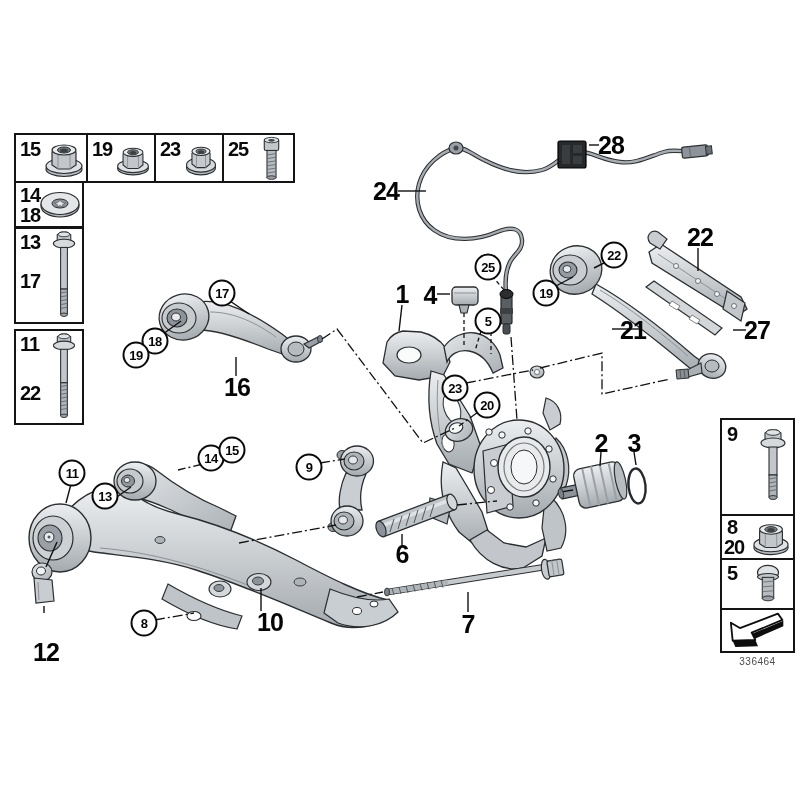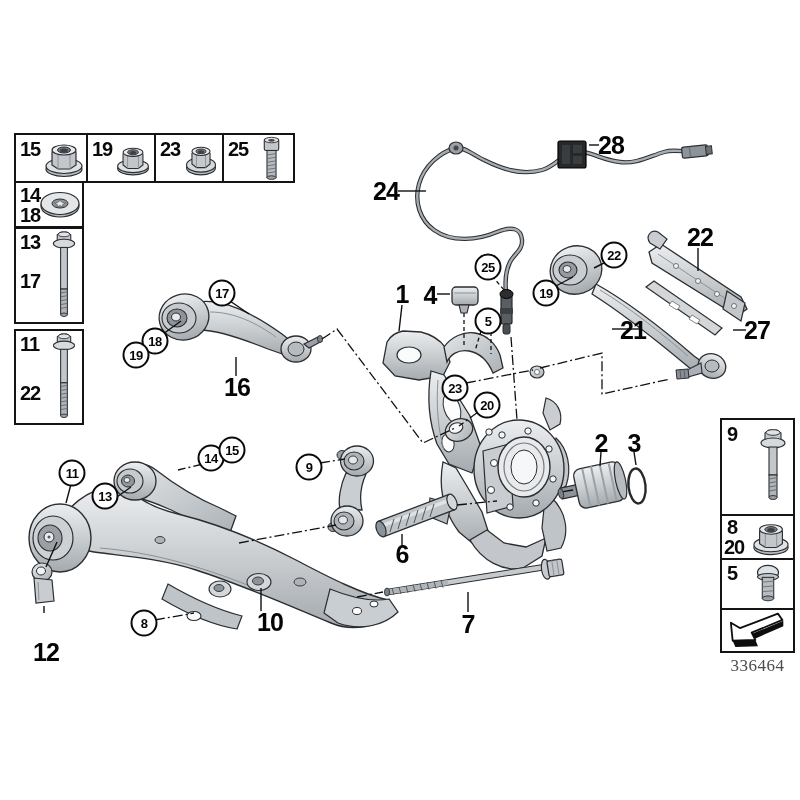"336464" .code { font-family: Liberation Serif, serif -> none; font-size: 17px -> 10px }
